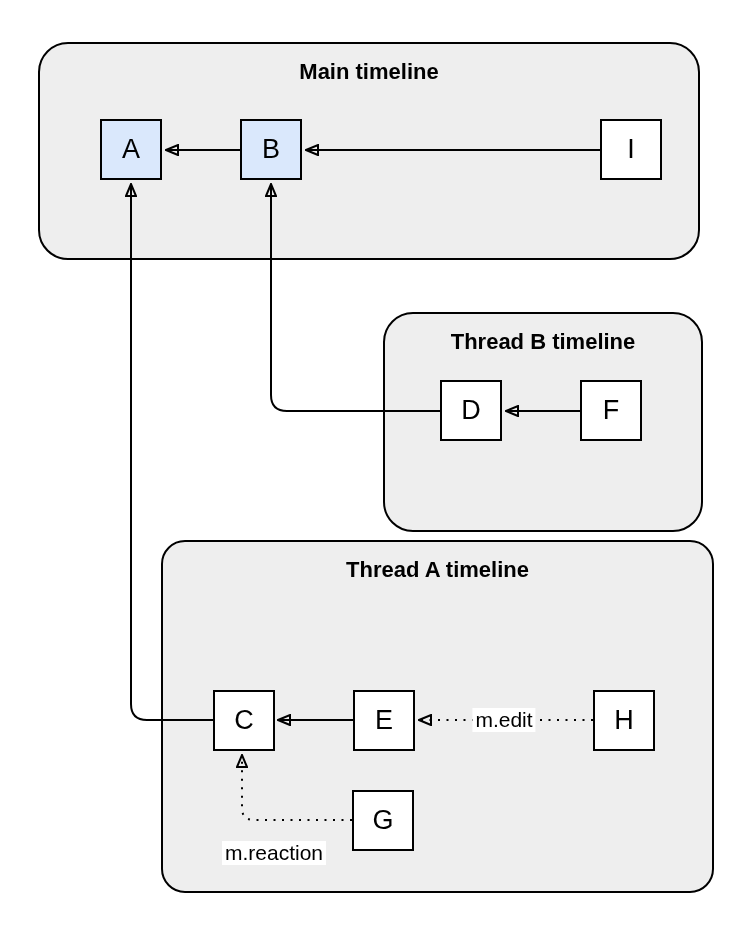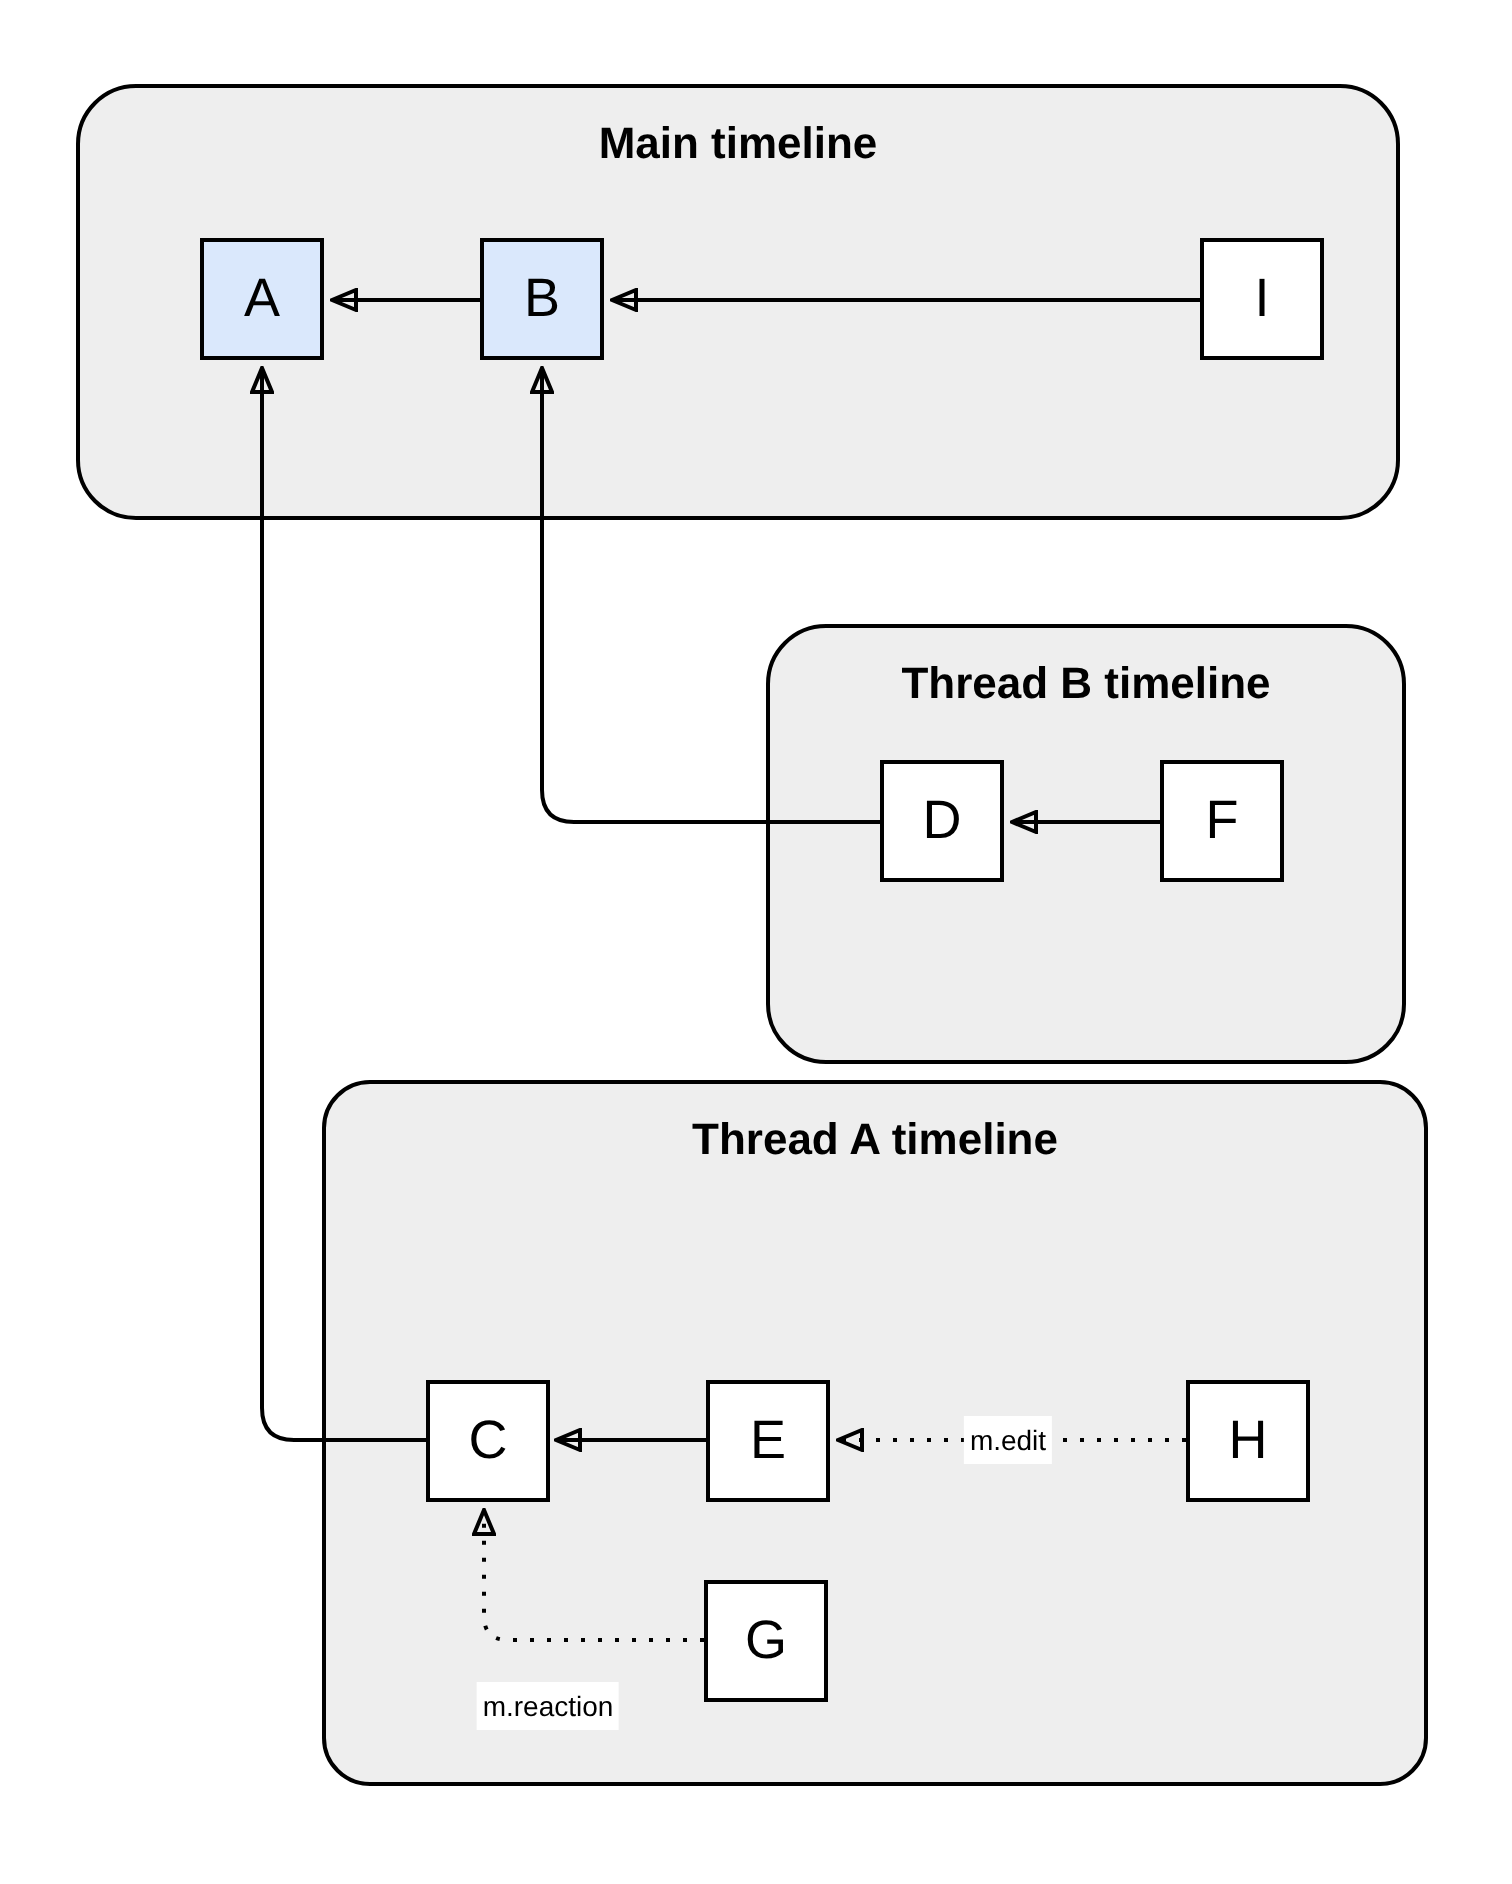"m.edit" .edge-label { font-size: 14px -> 21px }
